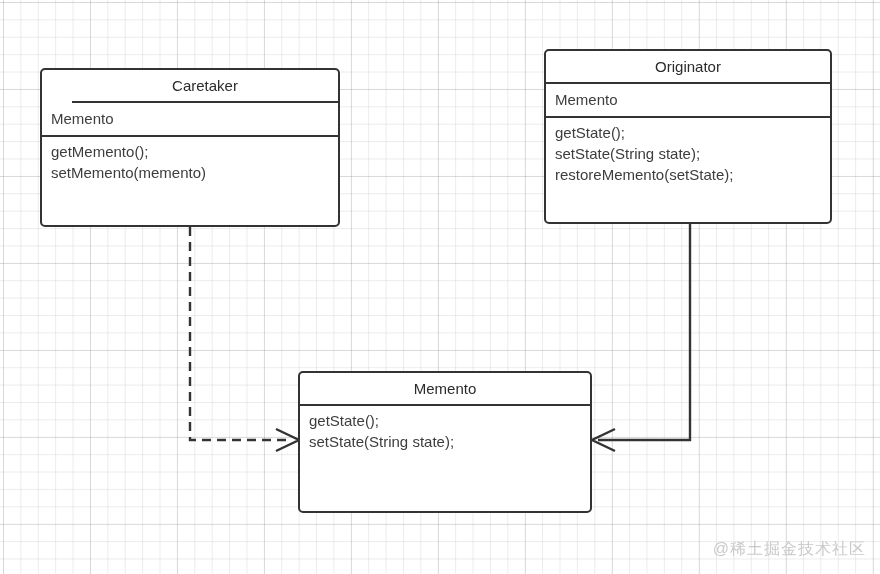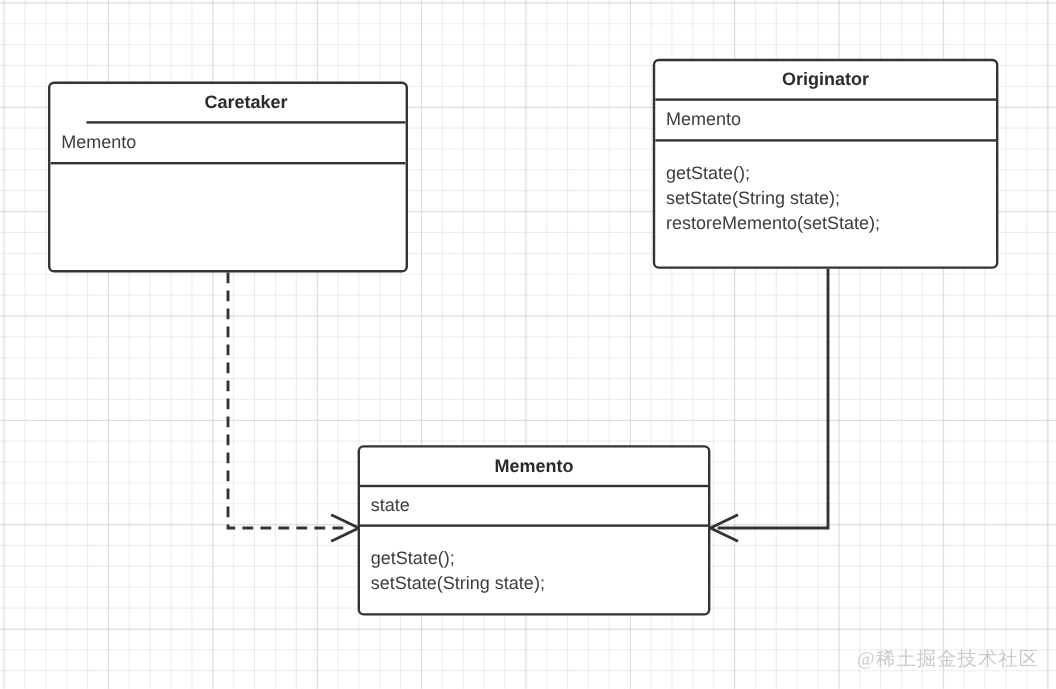"Originator" .uml-title { font-weight: bold -> normal }
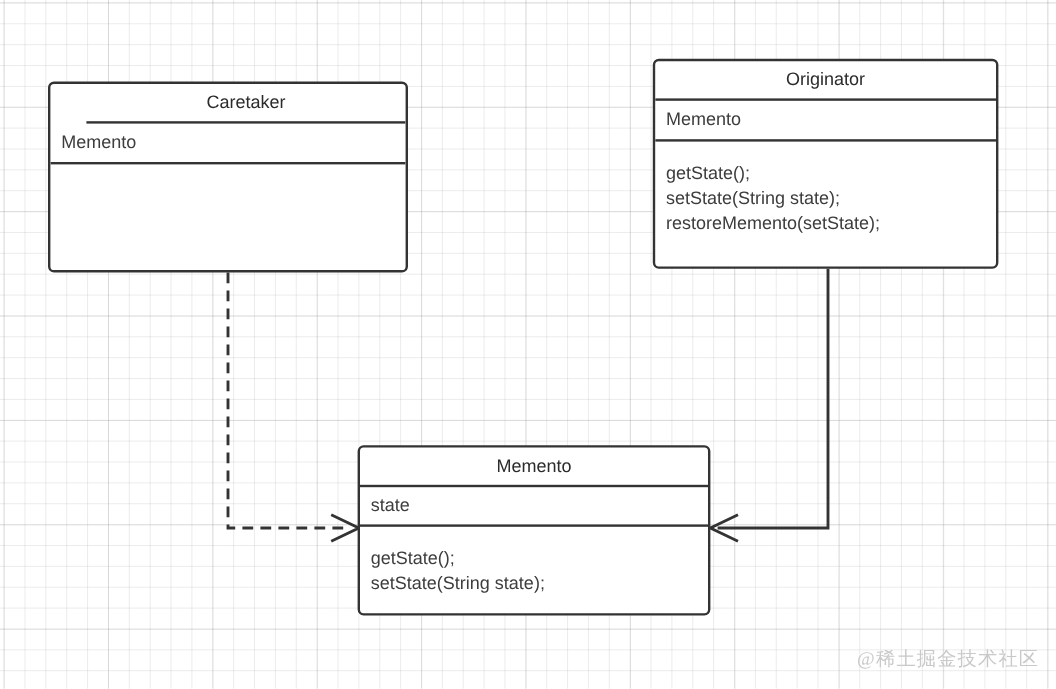"getState();" .uml-ops { padding: 16px 9px 0 9px -> 4px 9px 0 9px }
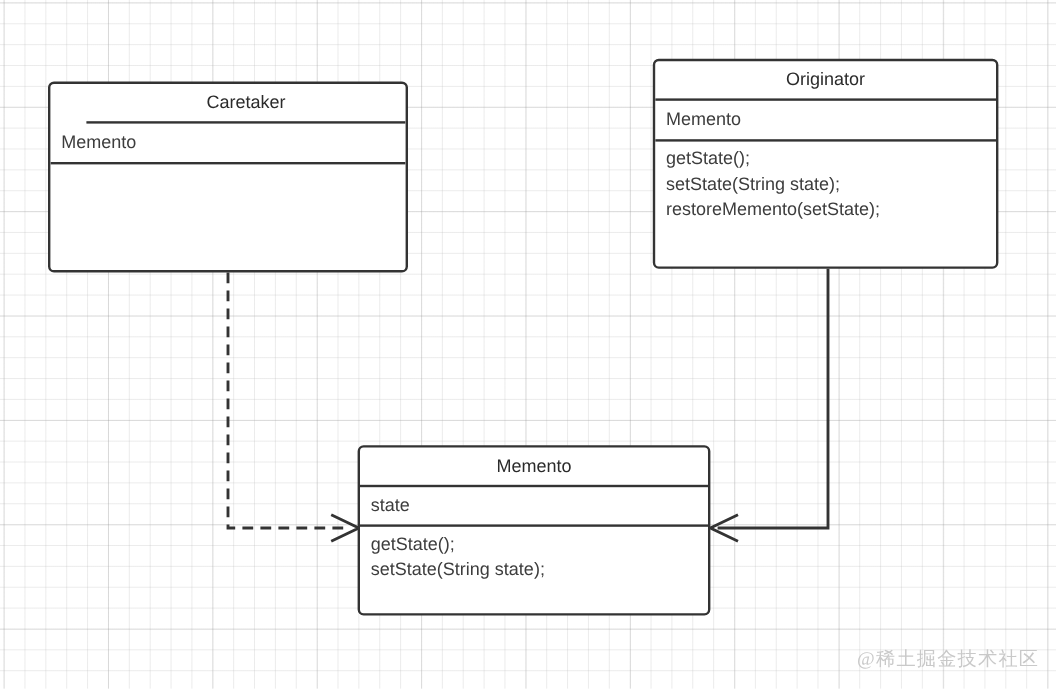"getMemento();" div.uml-ops { html: none -> <div> <div>getMemento();</div> <div>setMemento(memento)</div> </div> }
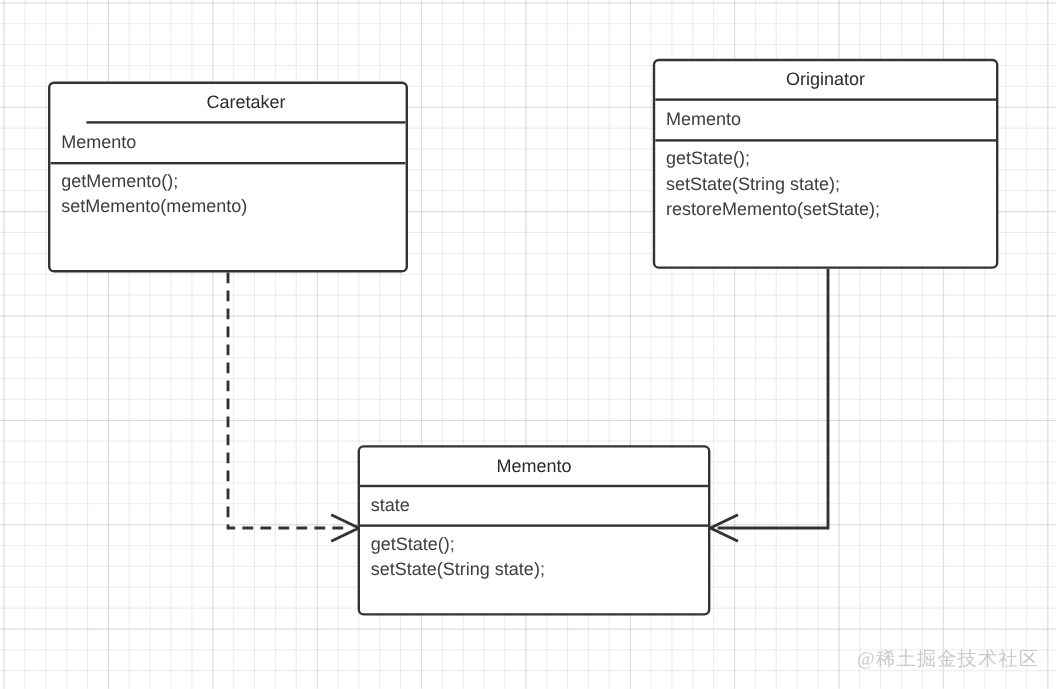"state" div.uml-attrs { html: <div> <div>state</div> </div> -> none }
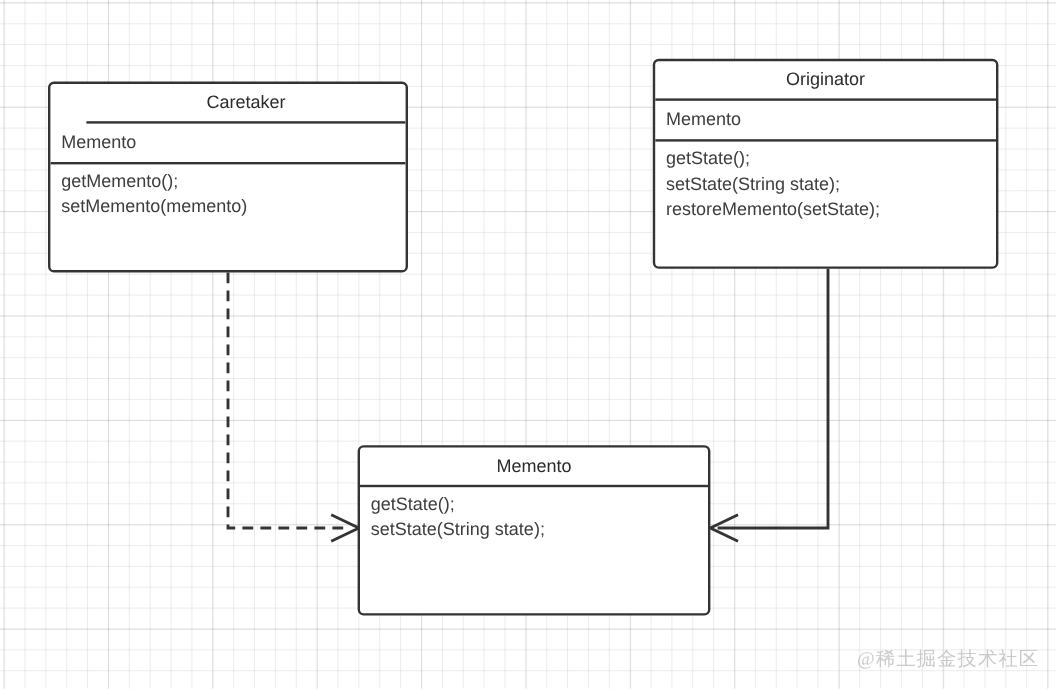"@稀土掘金技术社区" .watermark { font-family: Liberation Serif, serif -> Liberation Sans, sans-serif }
